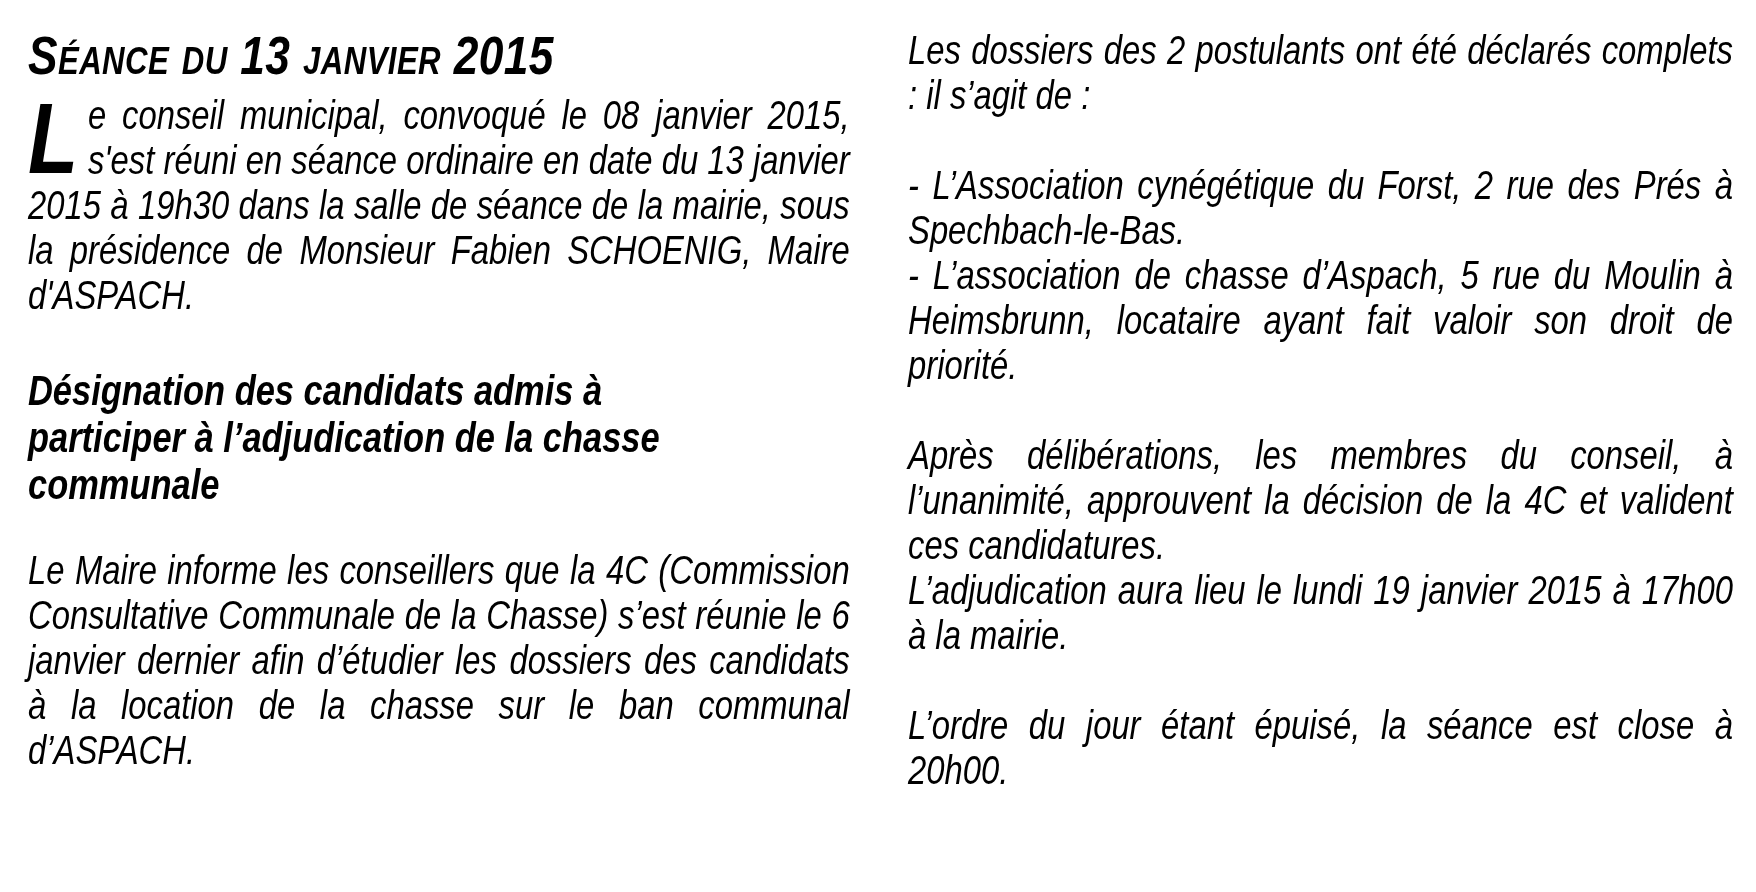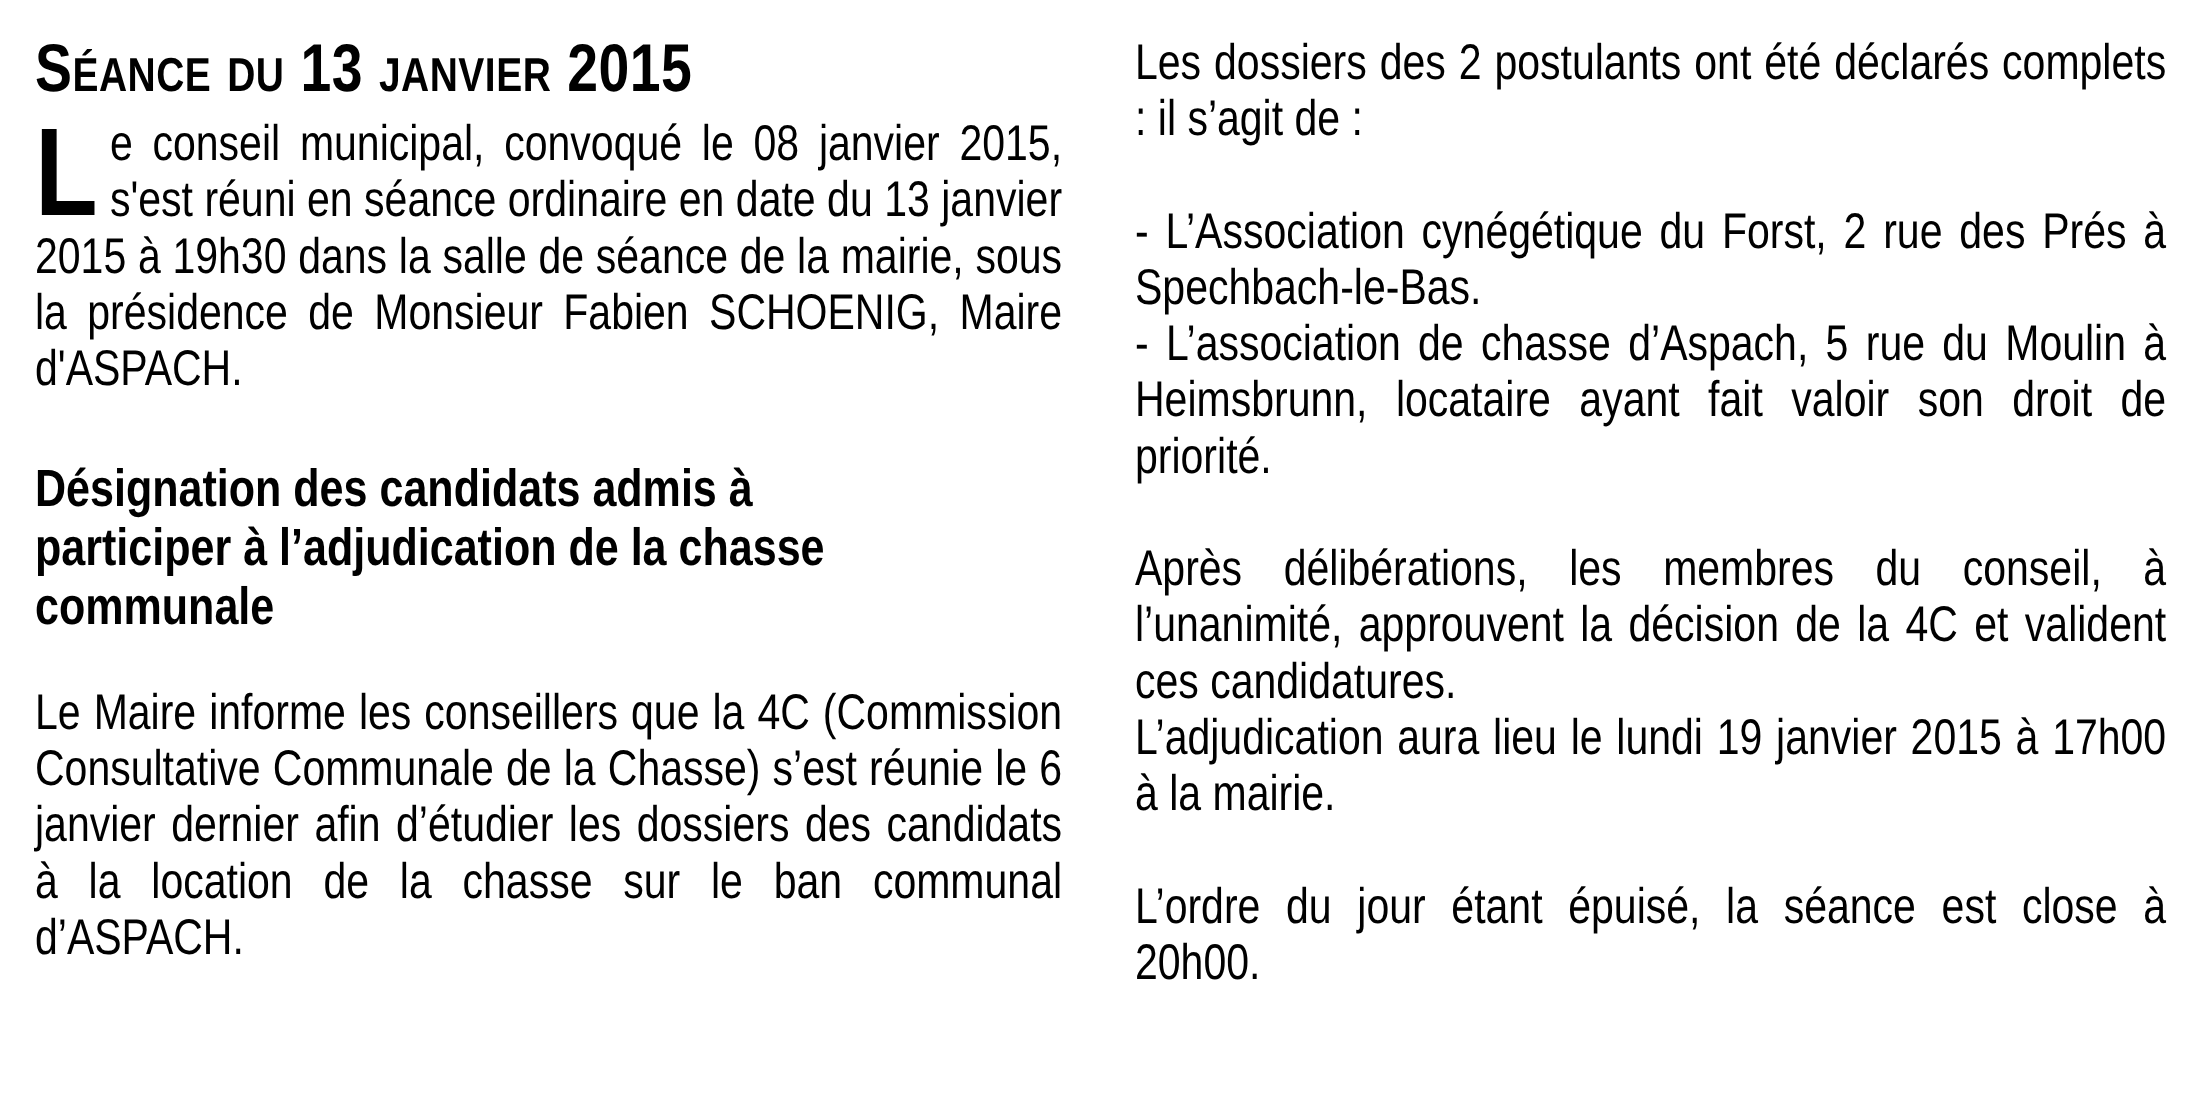"Séance du 13 janvier 2015" .page { font-style: none -> italic }
